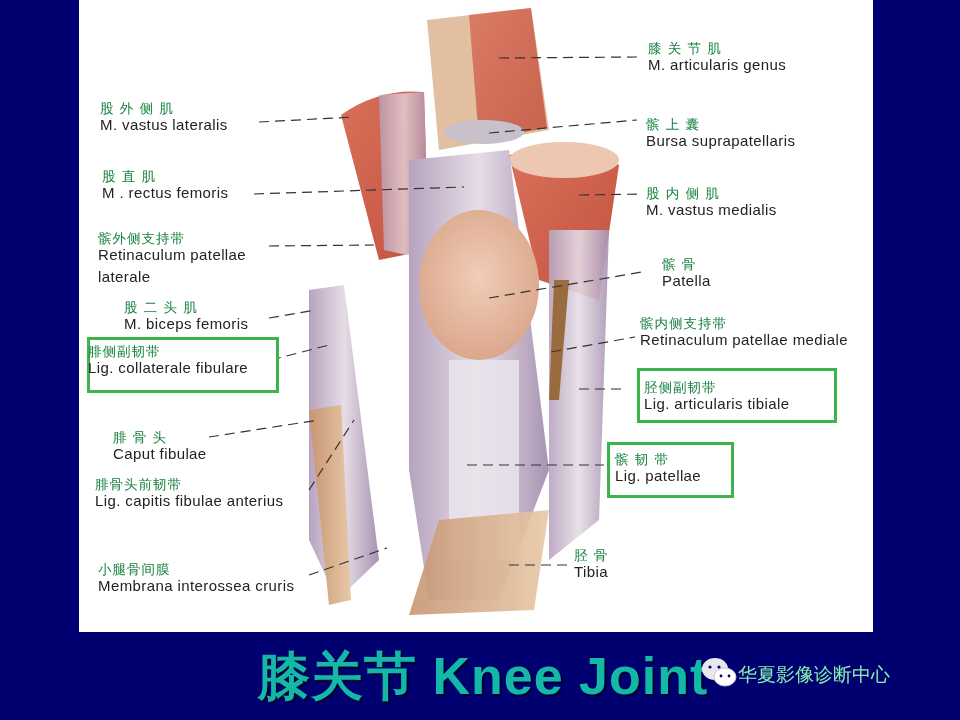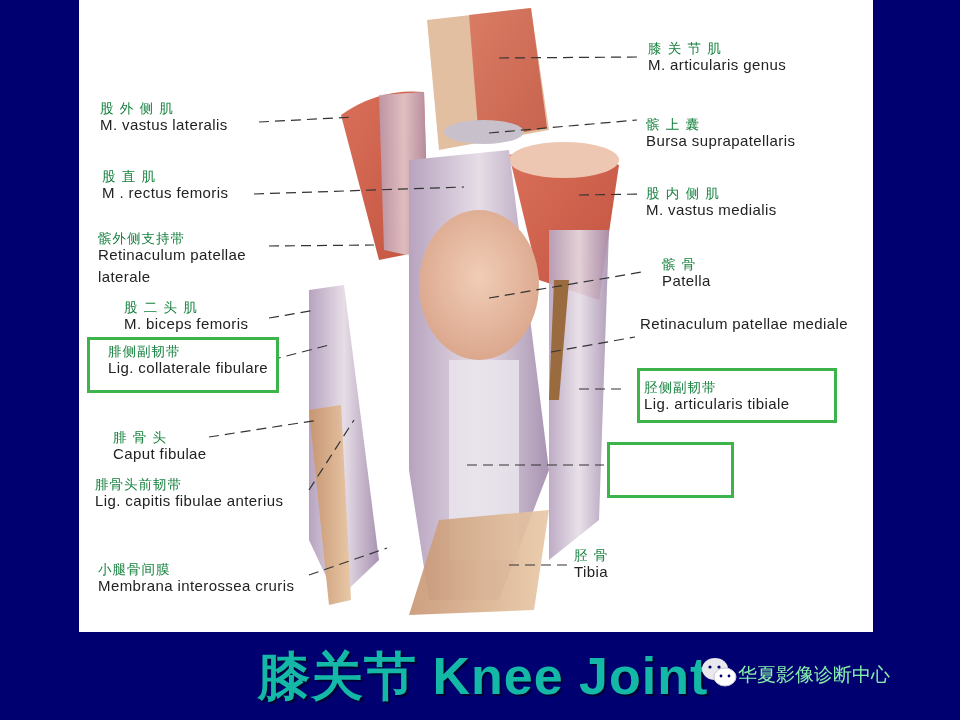"髌内侧支持带" span.zh { html: none -> <span>髌内侧支持带</span> }
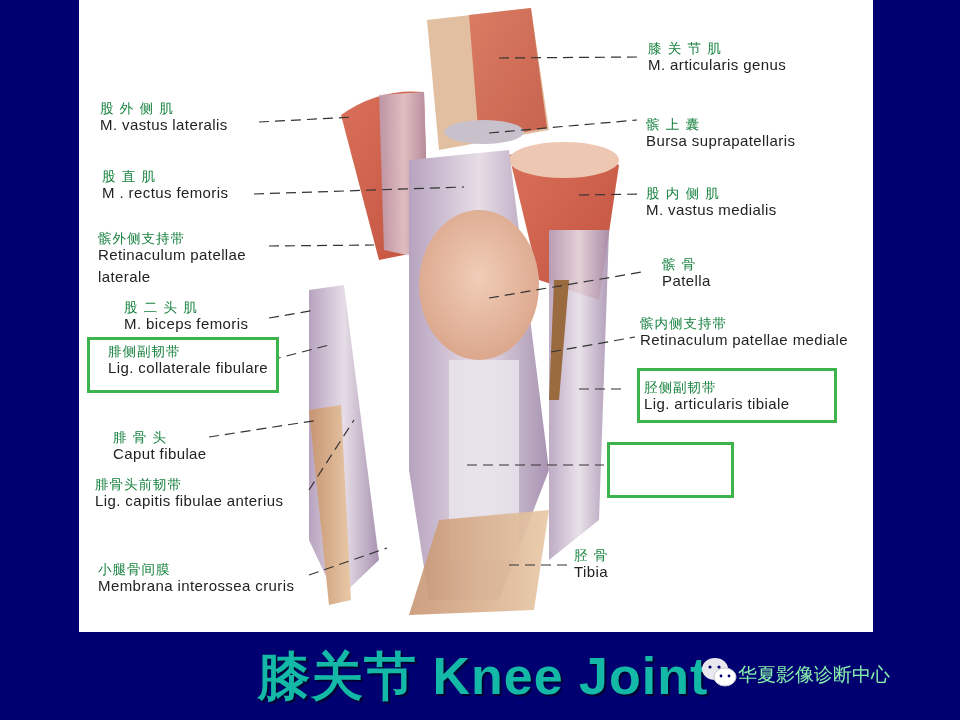"腓侧副韧带" div.label { left: 29px -> 9px }
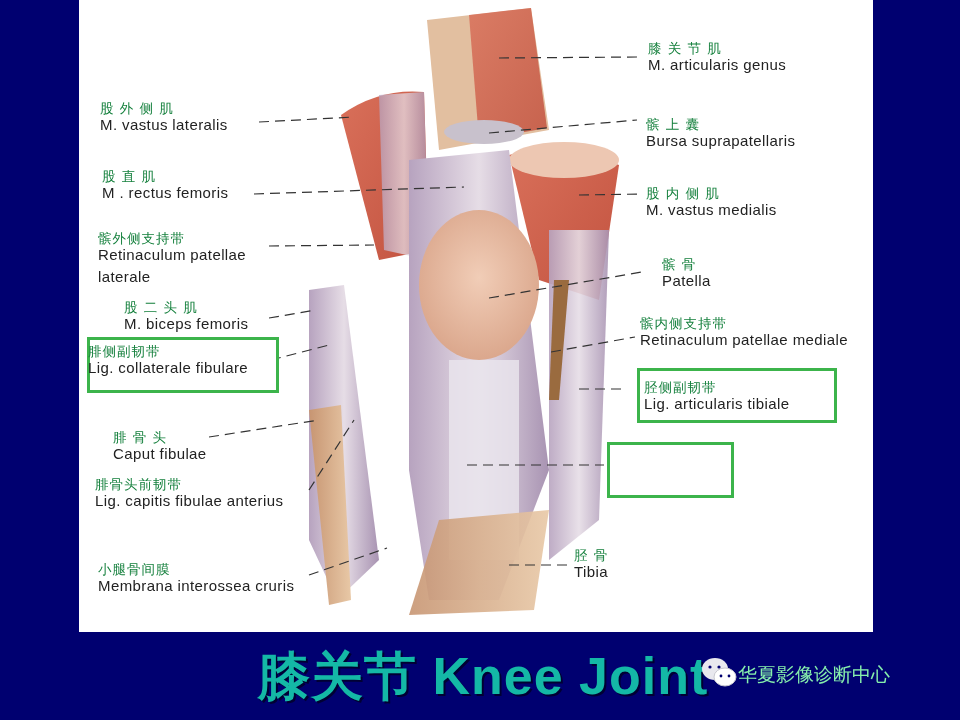"髌 韧 带" div.label { html: none -> <div> <span>髌 韧 带</span> <span>Lig. patellae</span> </div> }
